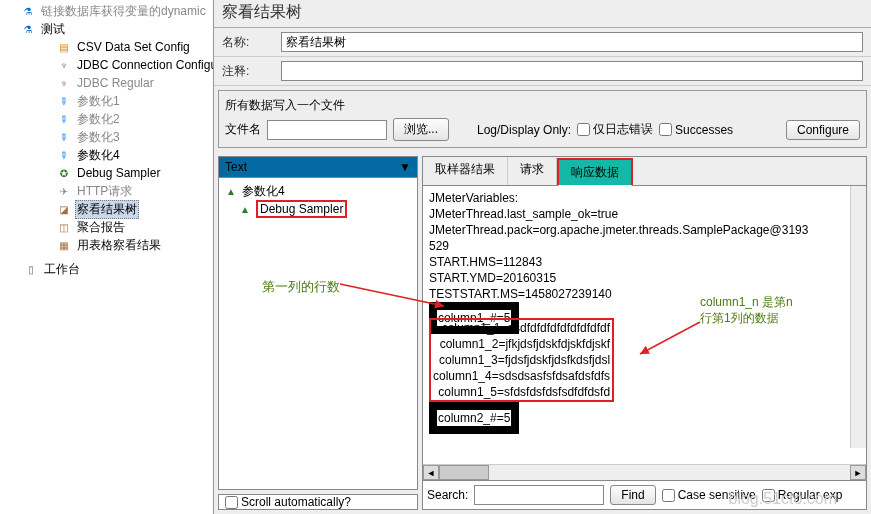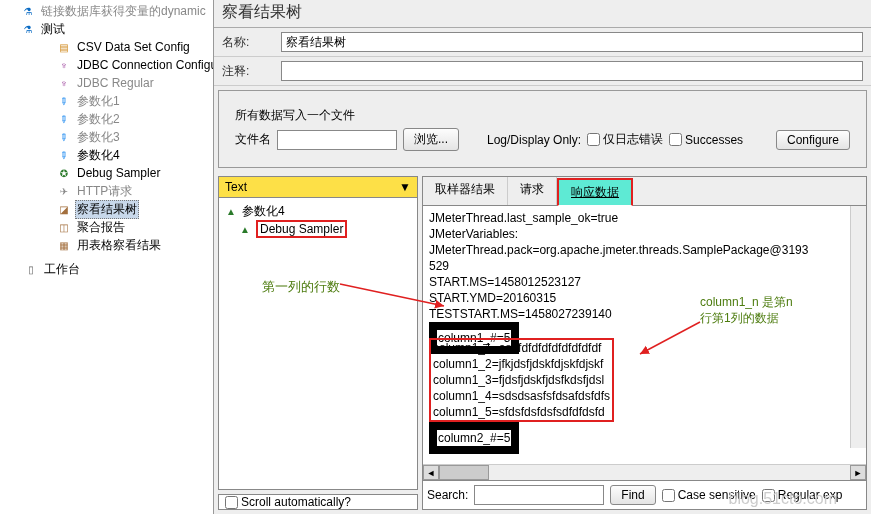"所有数据写入一个文件" .fieldset { padding: 16px -> 6px }
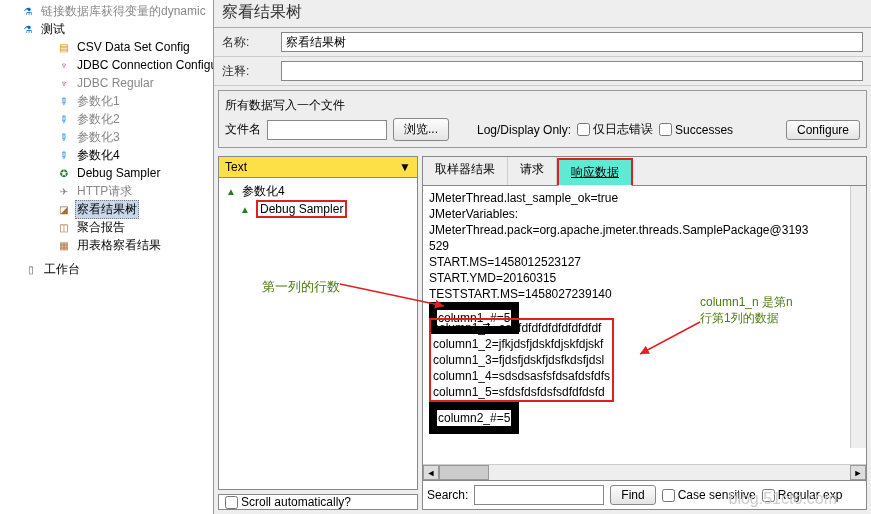"Text" .text-header { background: #fde047 -> #0369a1 }
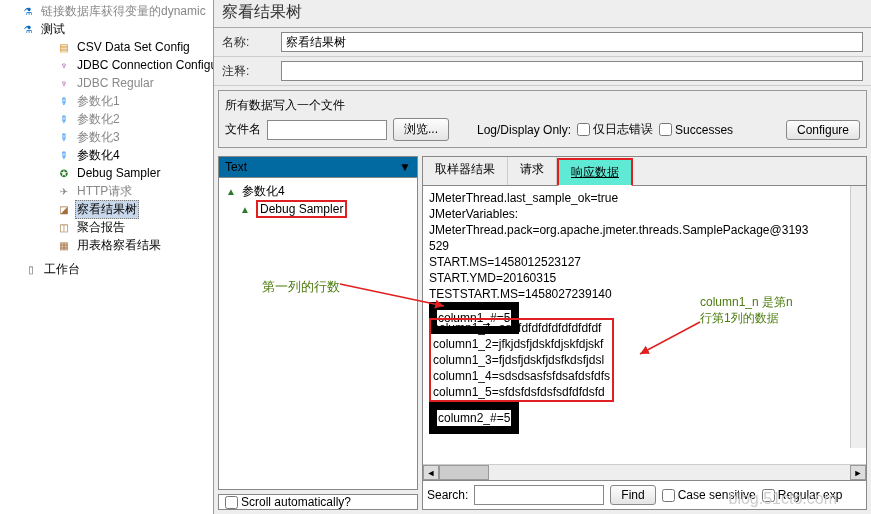"响应数据" .tab.active { background: #5eead4 -> #14b8a6; text-decoration: underline -> none }
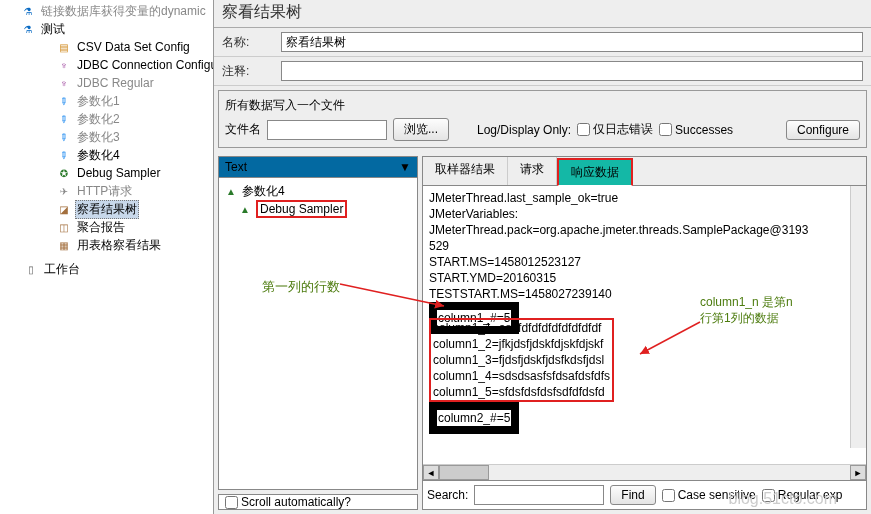"JMeterThread.last_sample_ok=true" div.line { order: before "JMeterVariables:" -> after "JMeterVariables:" }
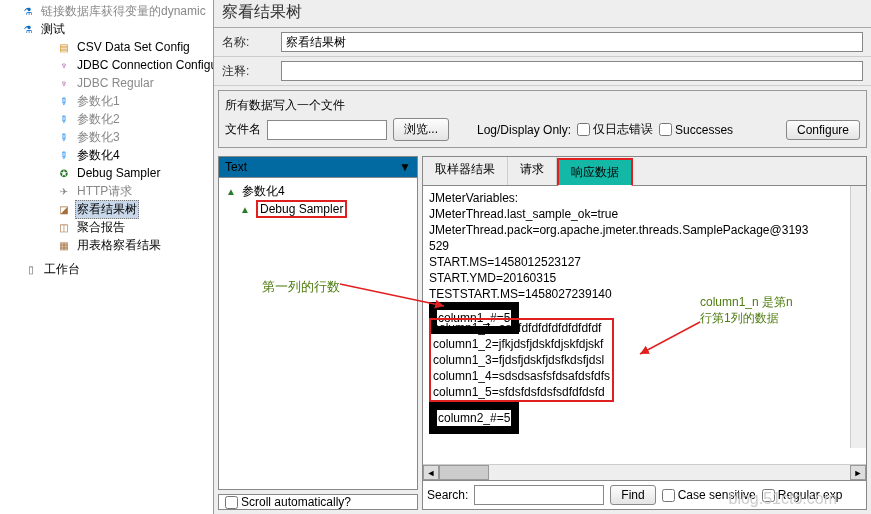"START.HMS=112843" div.line { html: none -> <div>START.HMS=112843</div> }
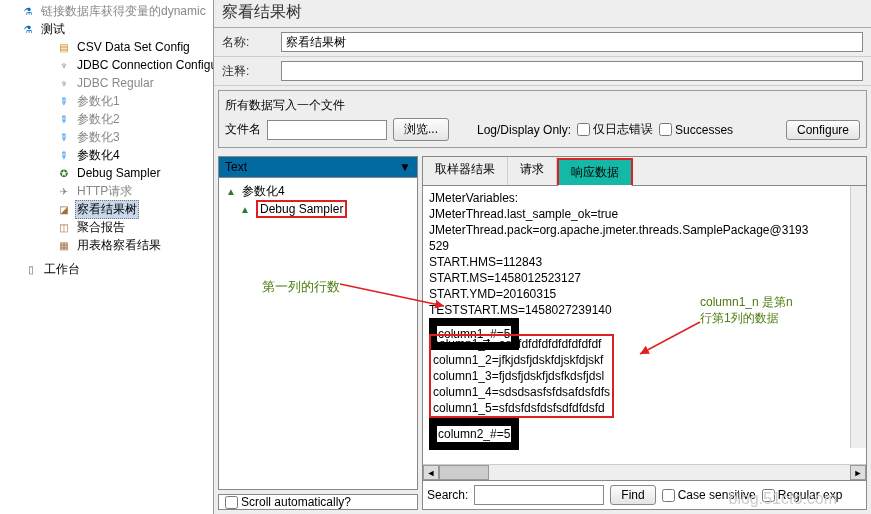"START.MS=1458012523127" div.line { html: <div>START.MS=1458012523127</div> -> none }
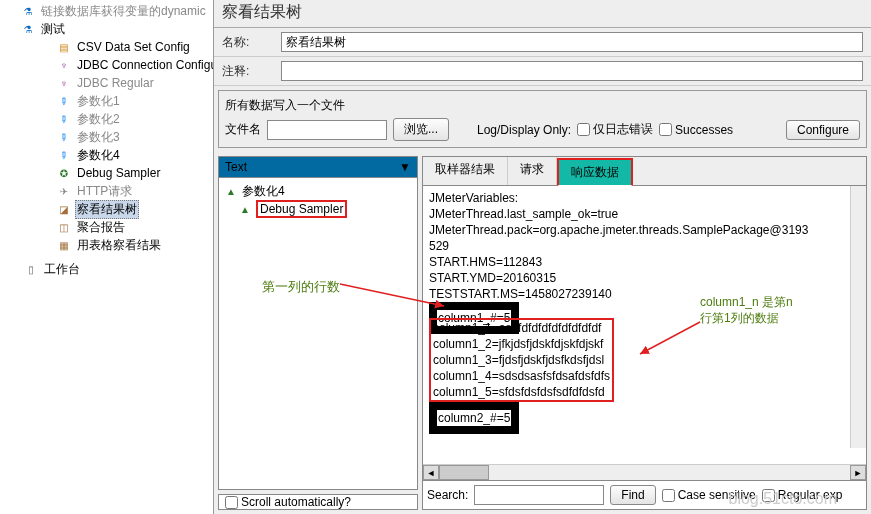"column1_1=asdfdfdfdfdfdfdfdfdf" div { text-align: none -> right }
